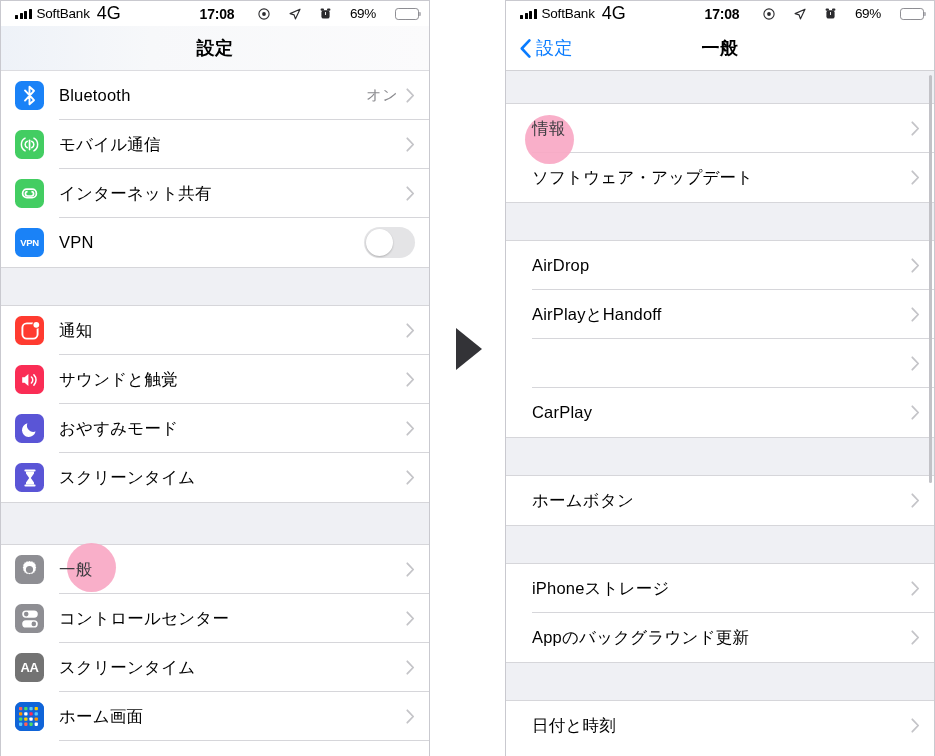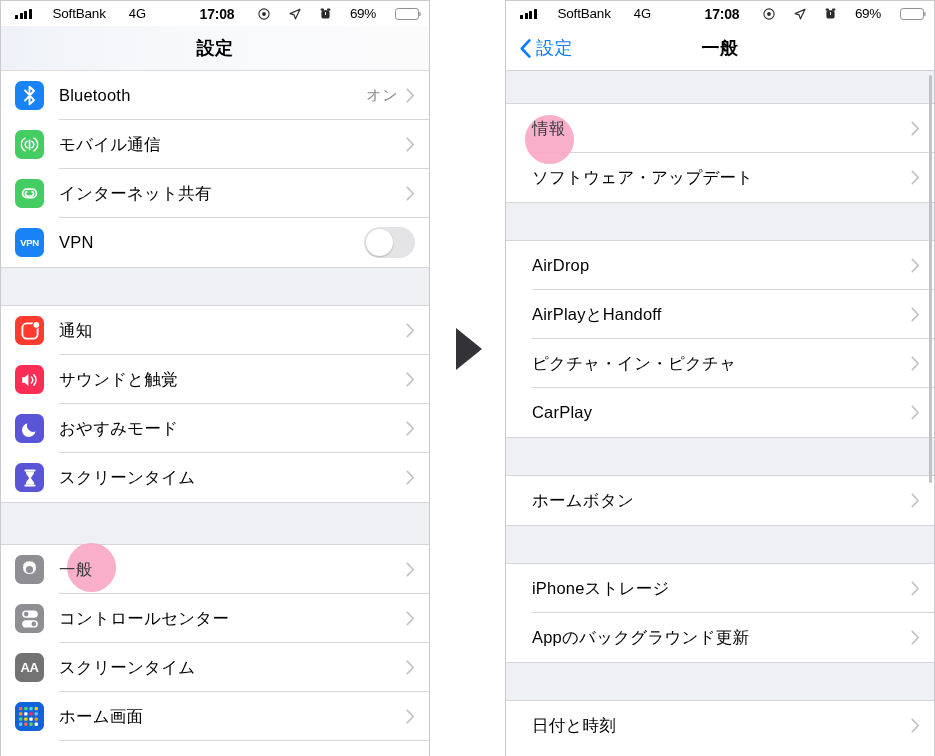"SoftBank" .sb-left { gap: 21px -> 5px }
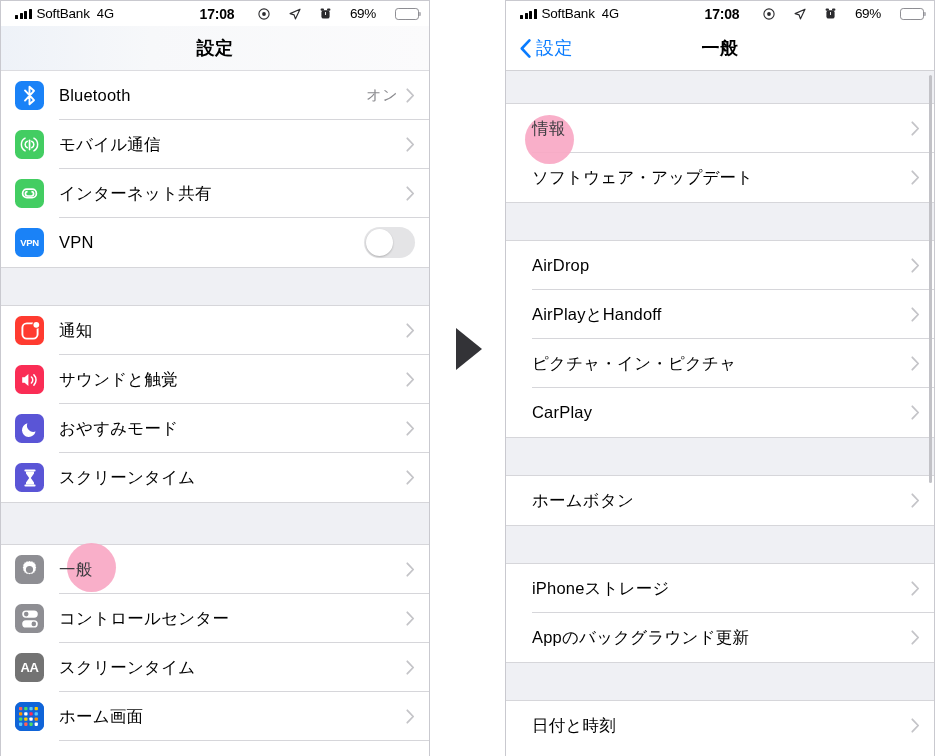"4G" .net { font-size: 13px -> 18px }
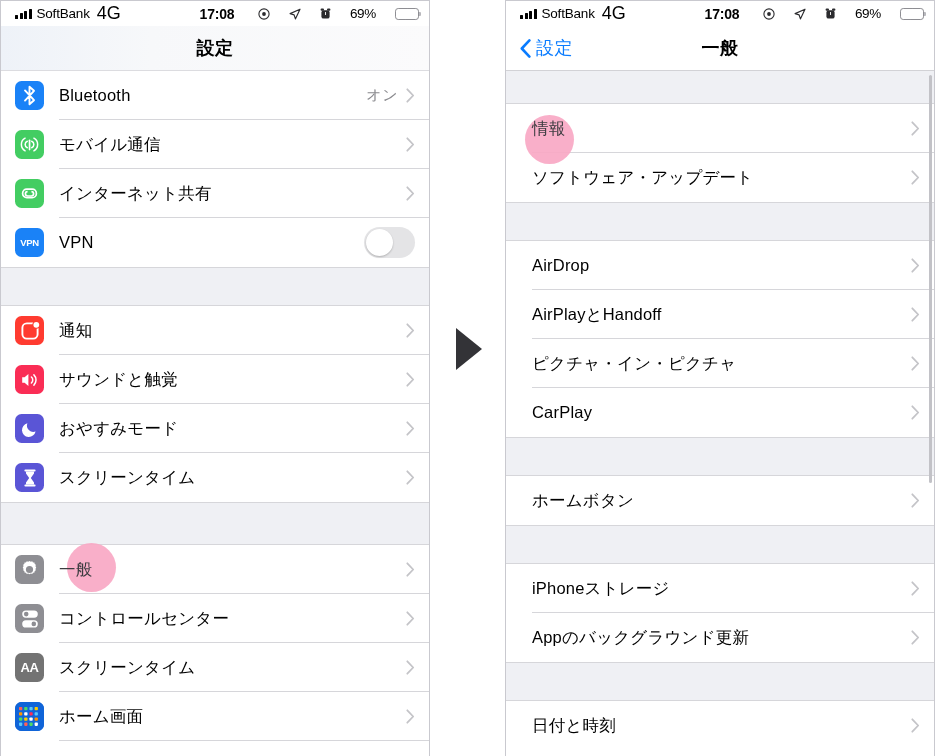"ピクチャ・イン・ピクチャ" span.label { html: <span>ピクチャ・イン・ピクチャ</span> -> none }
